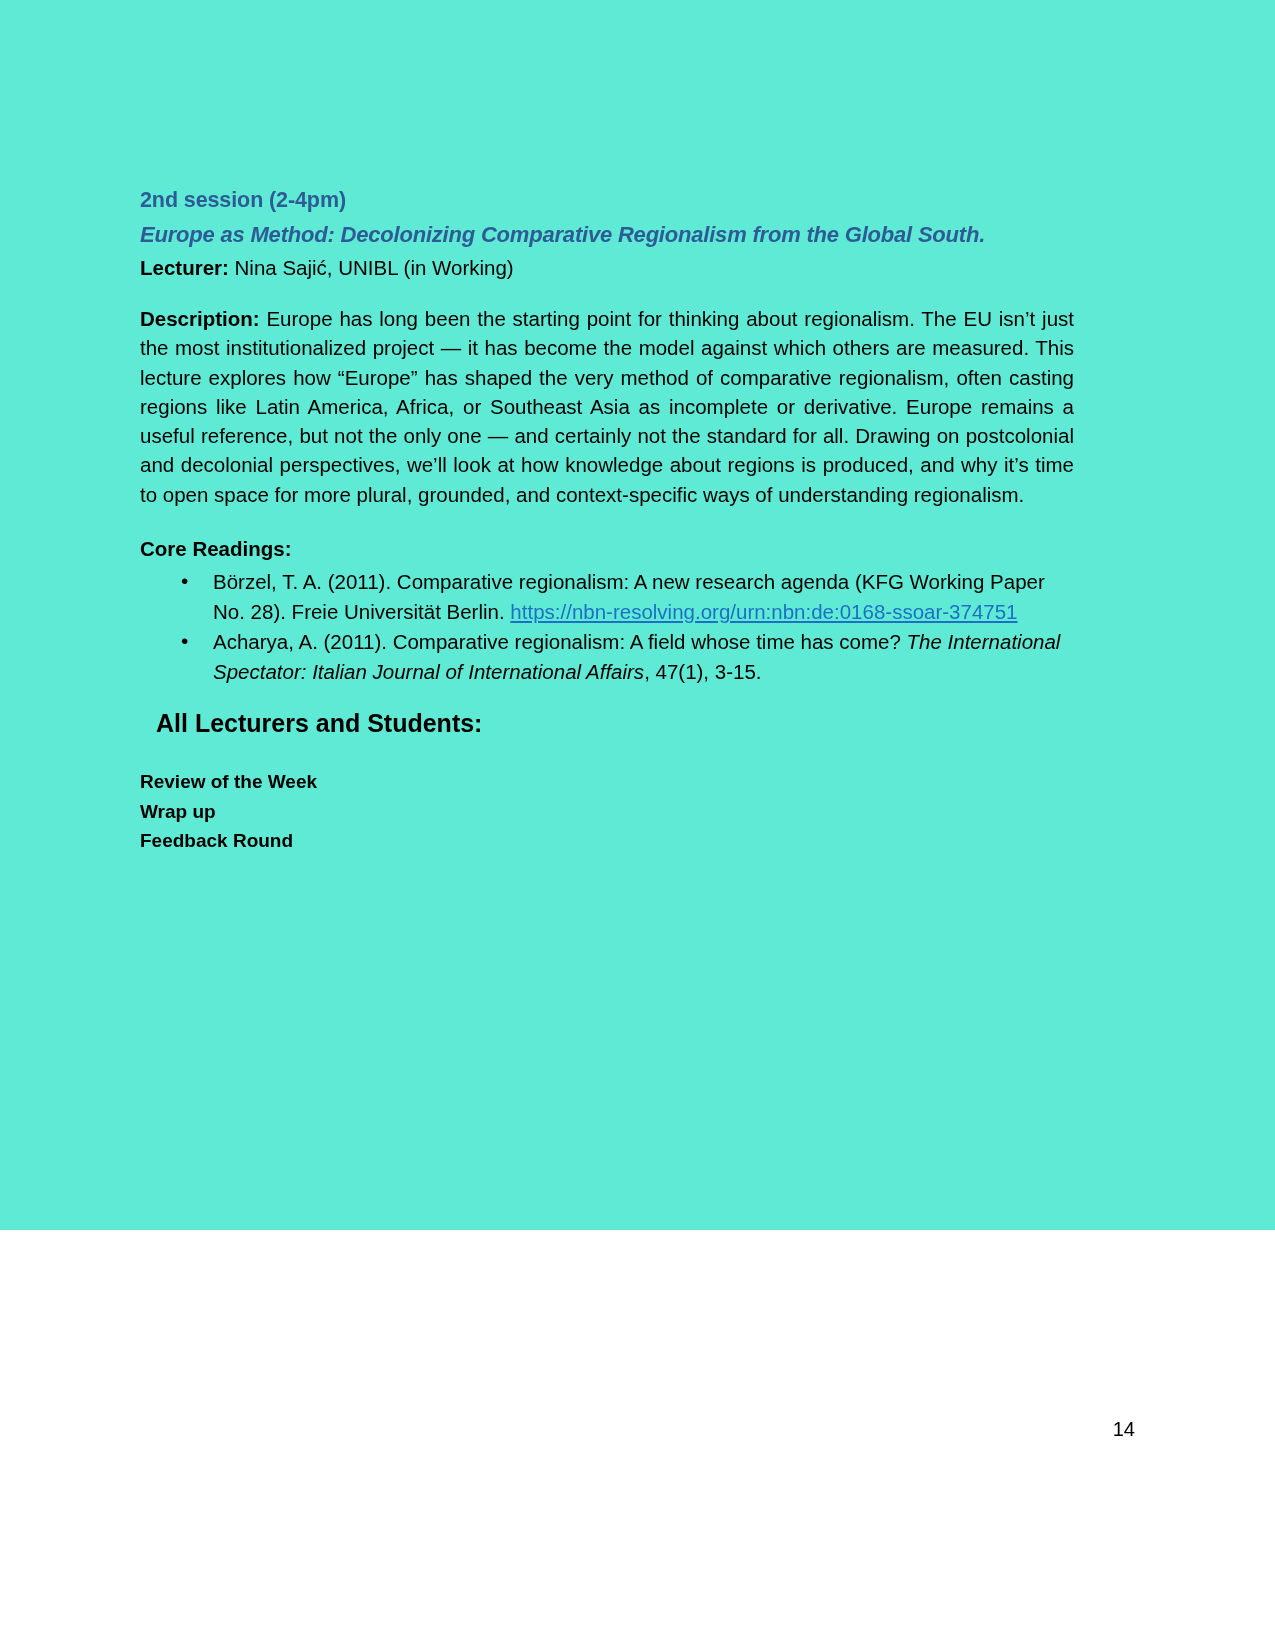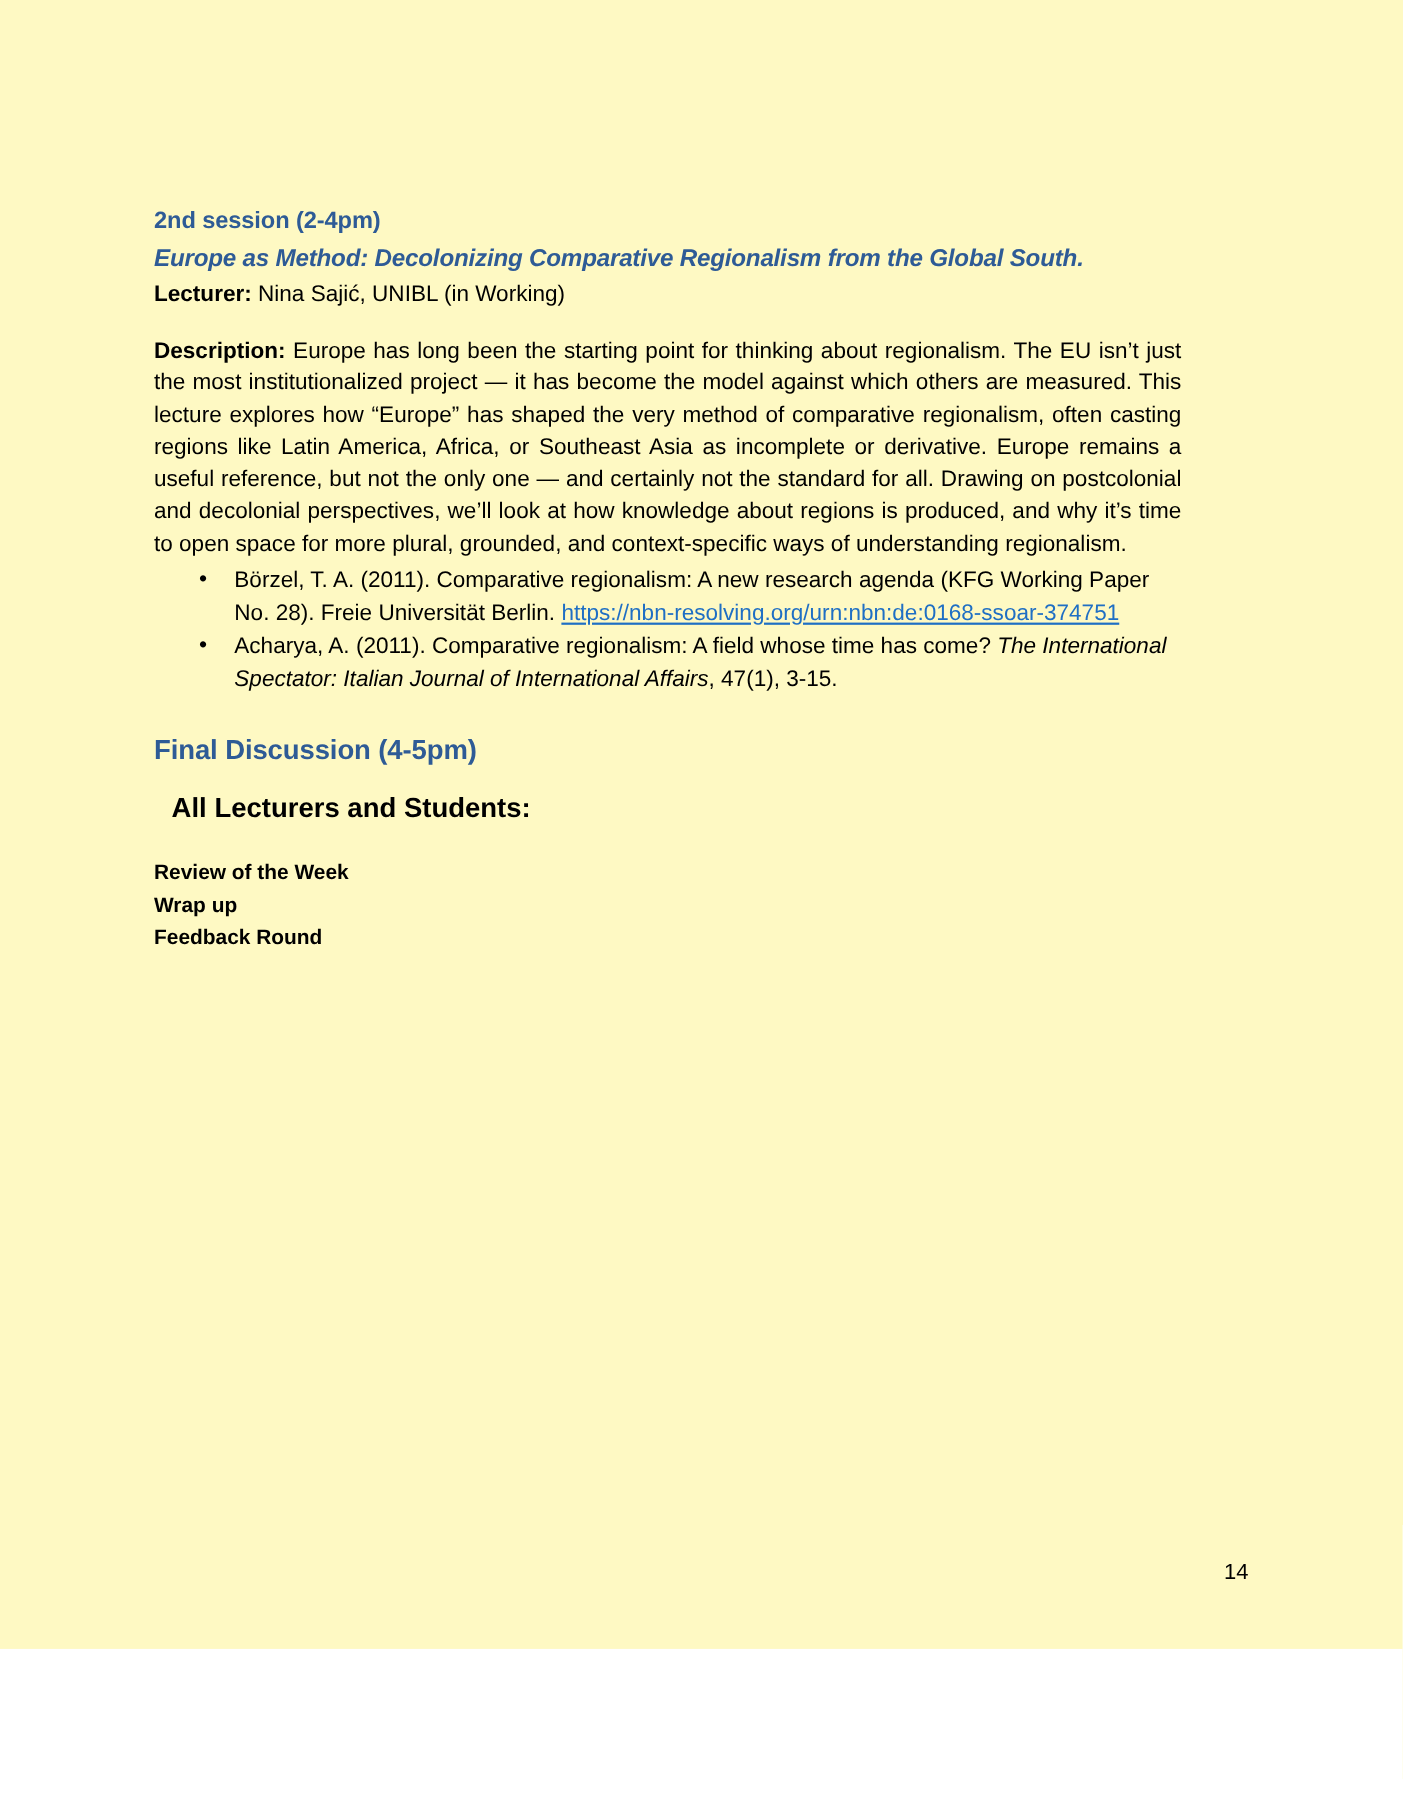"2nd session (2-4pm)" .page { background: #fef9c3 -> #5eead4; height: 1499px -> 1230px }
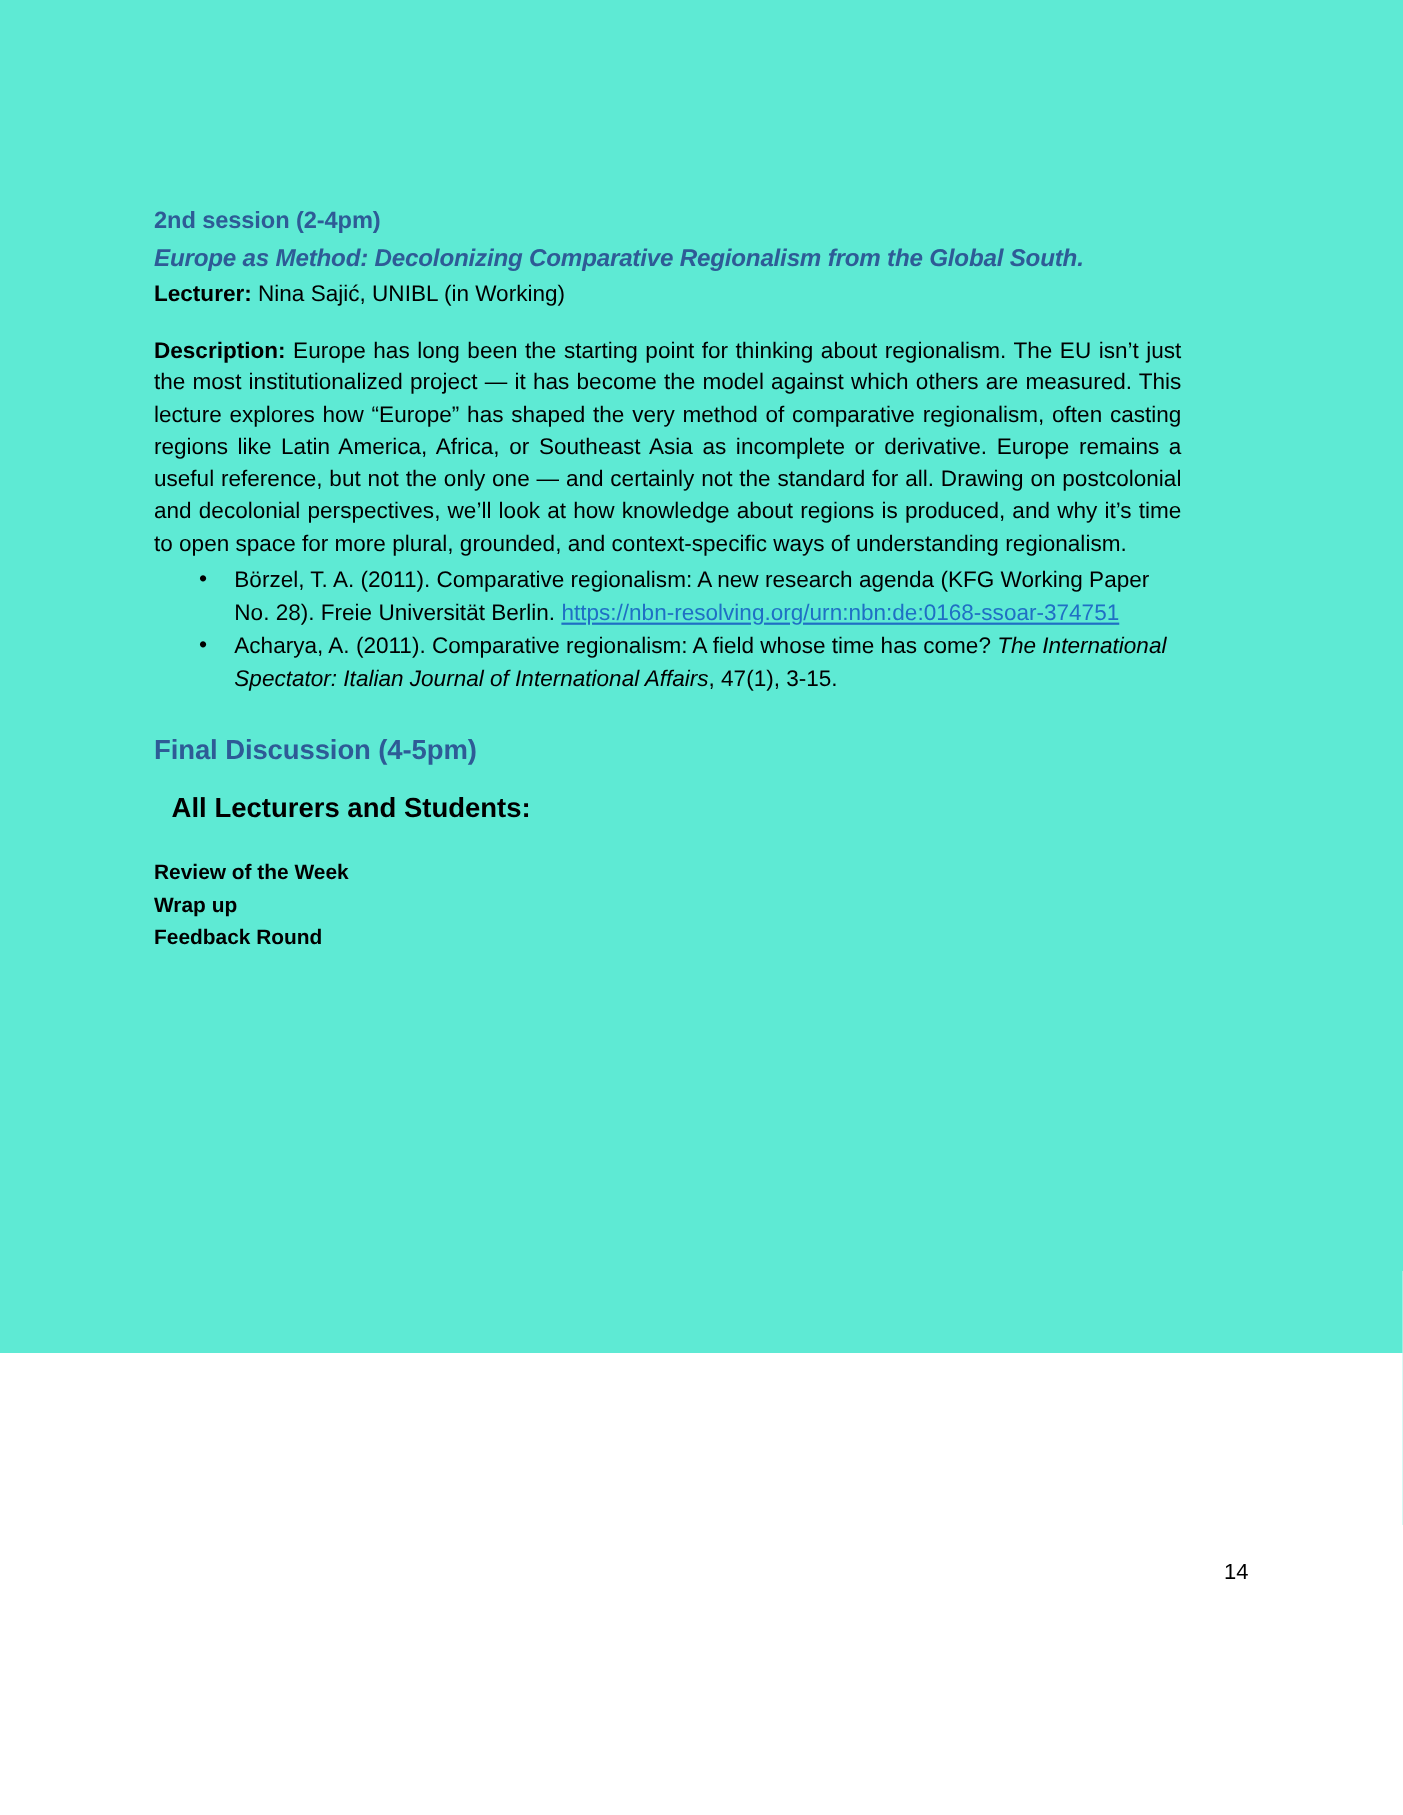"Core Readings:" p.core-readings { html: none -> <p>Core Readings:</p> }
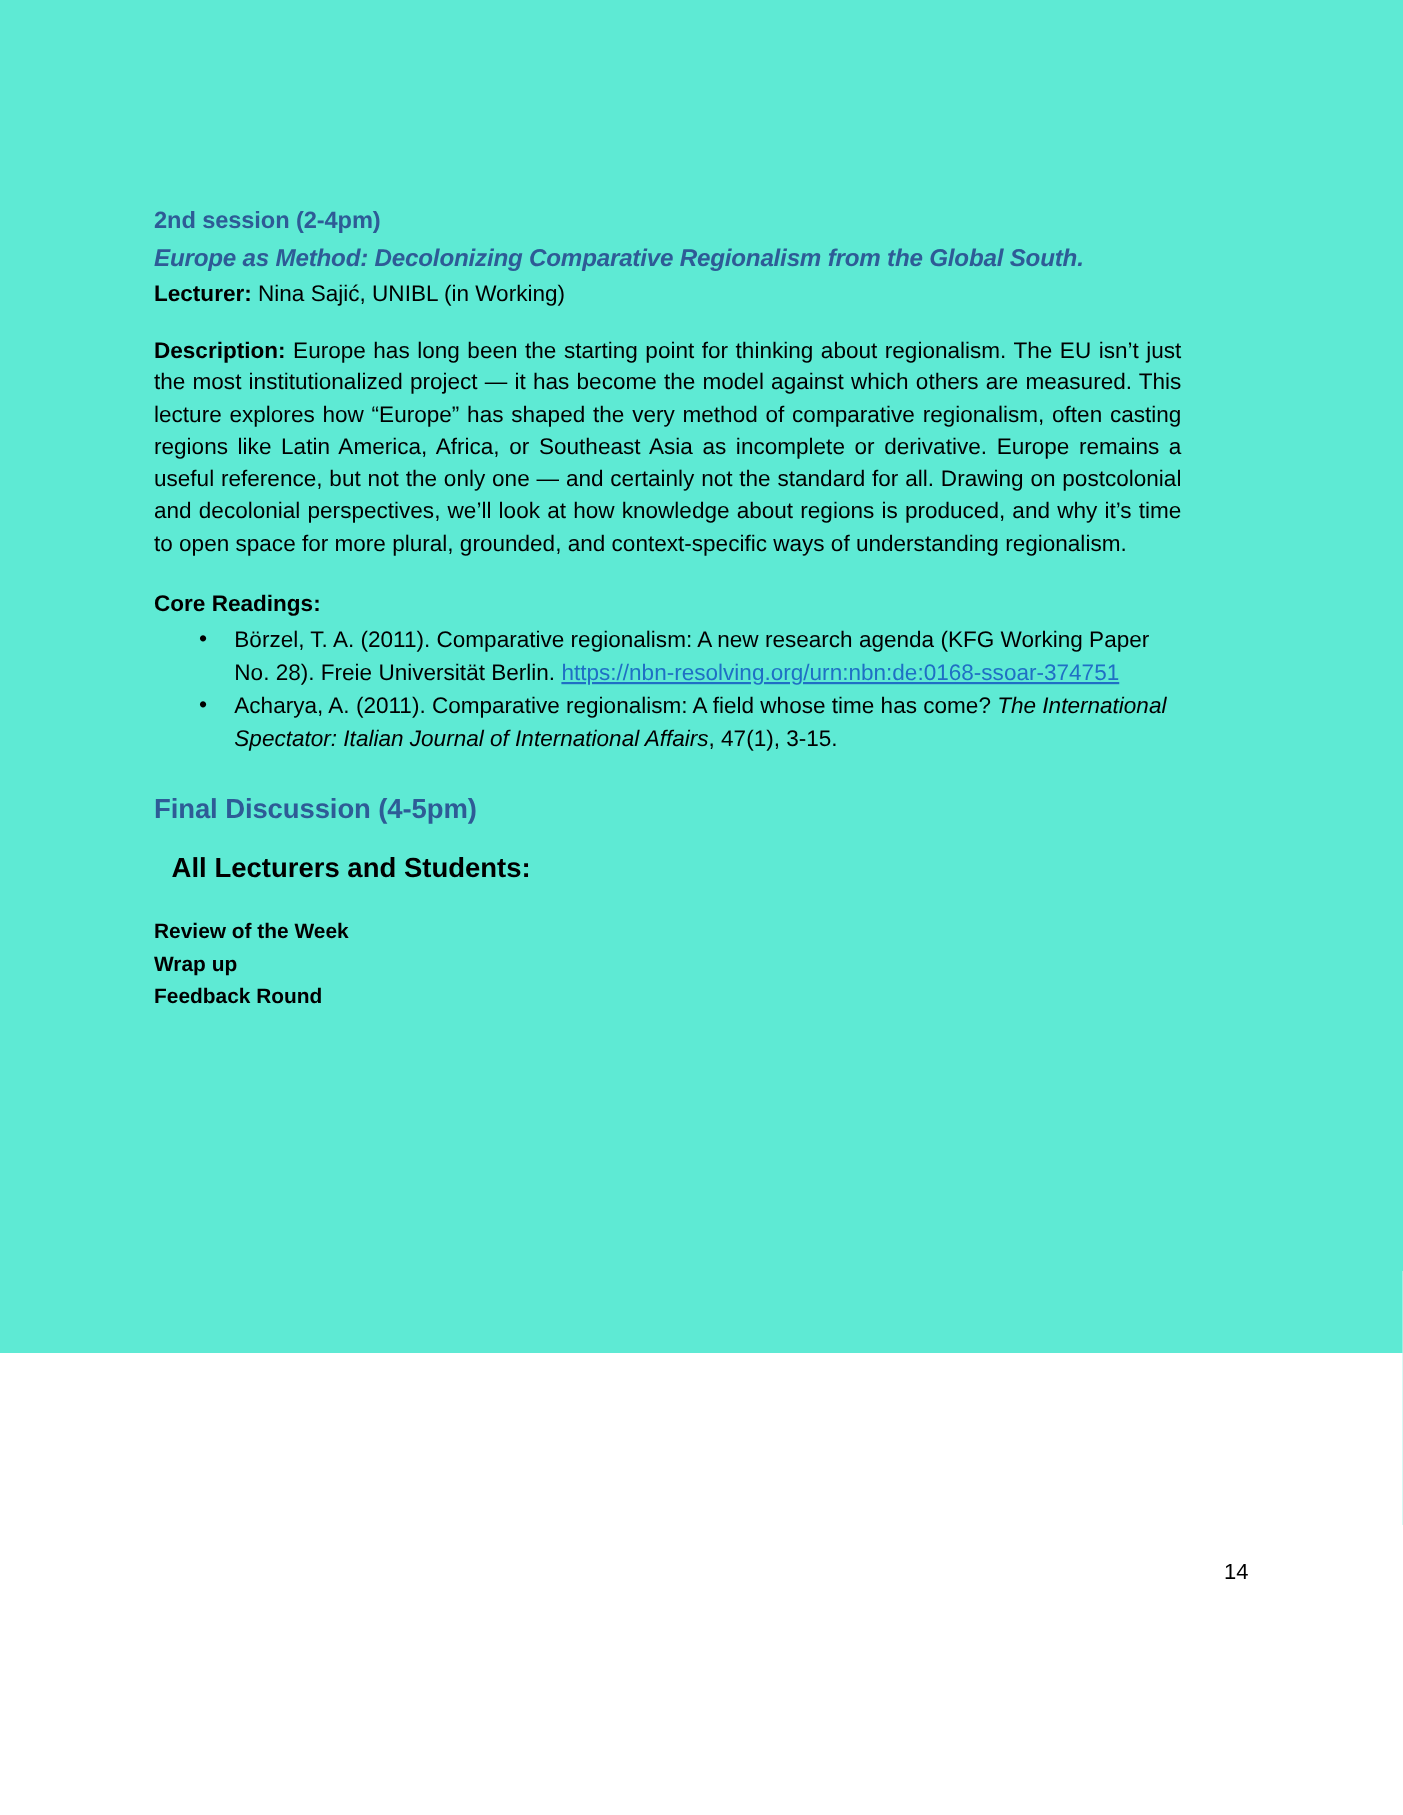"Final Discussion (4-5pm)" h2.h-final { html: <h2>Final Discussion (4-5pm)</h2> -> none }
